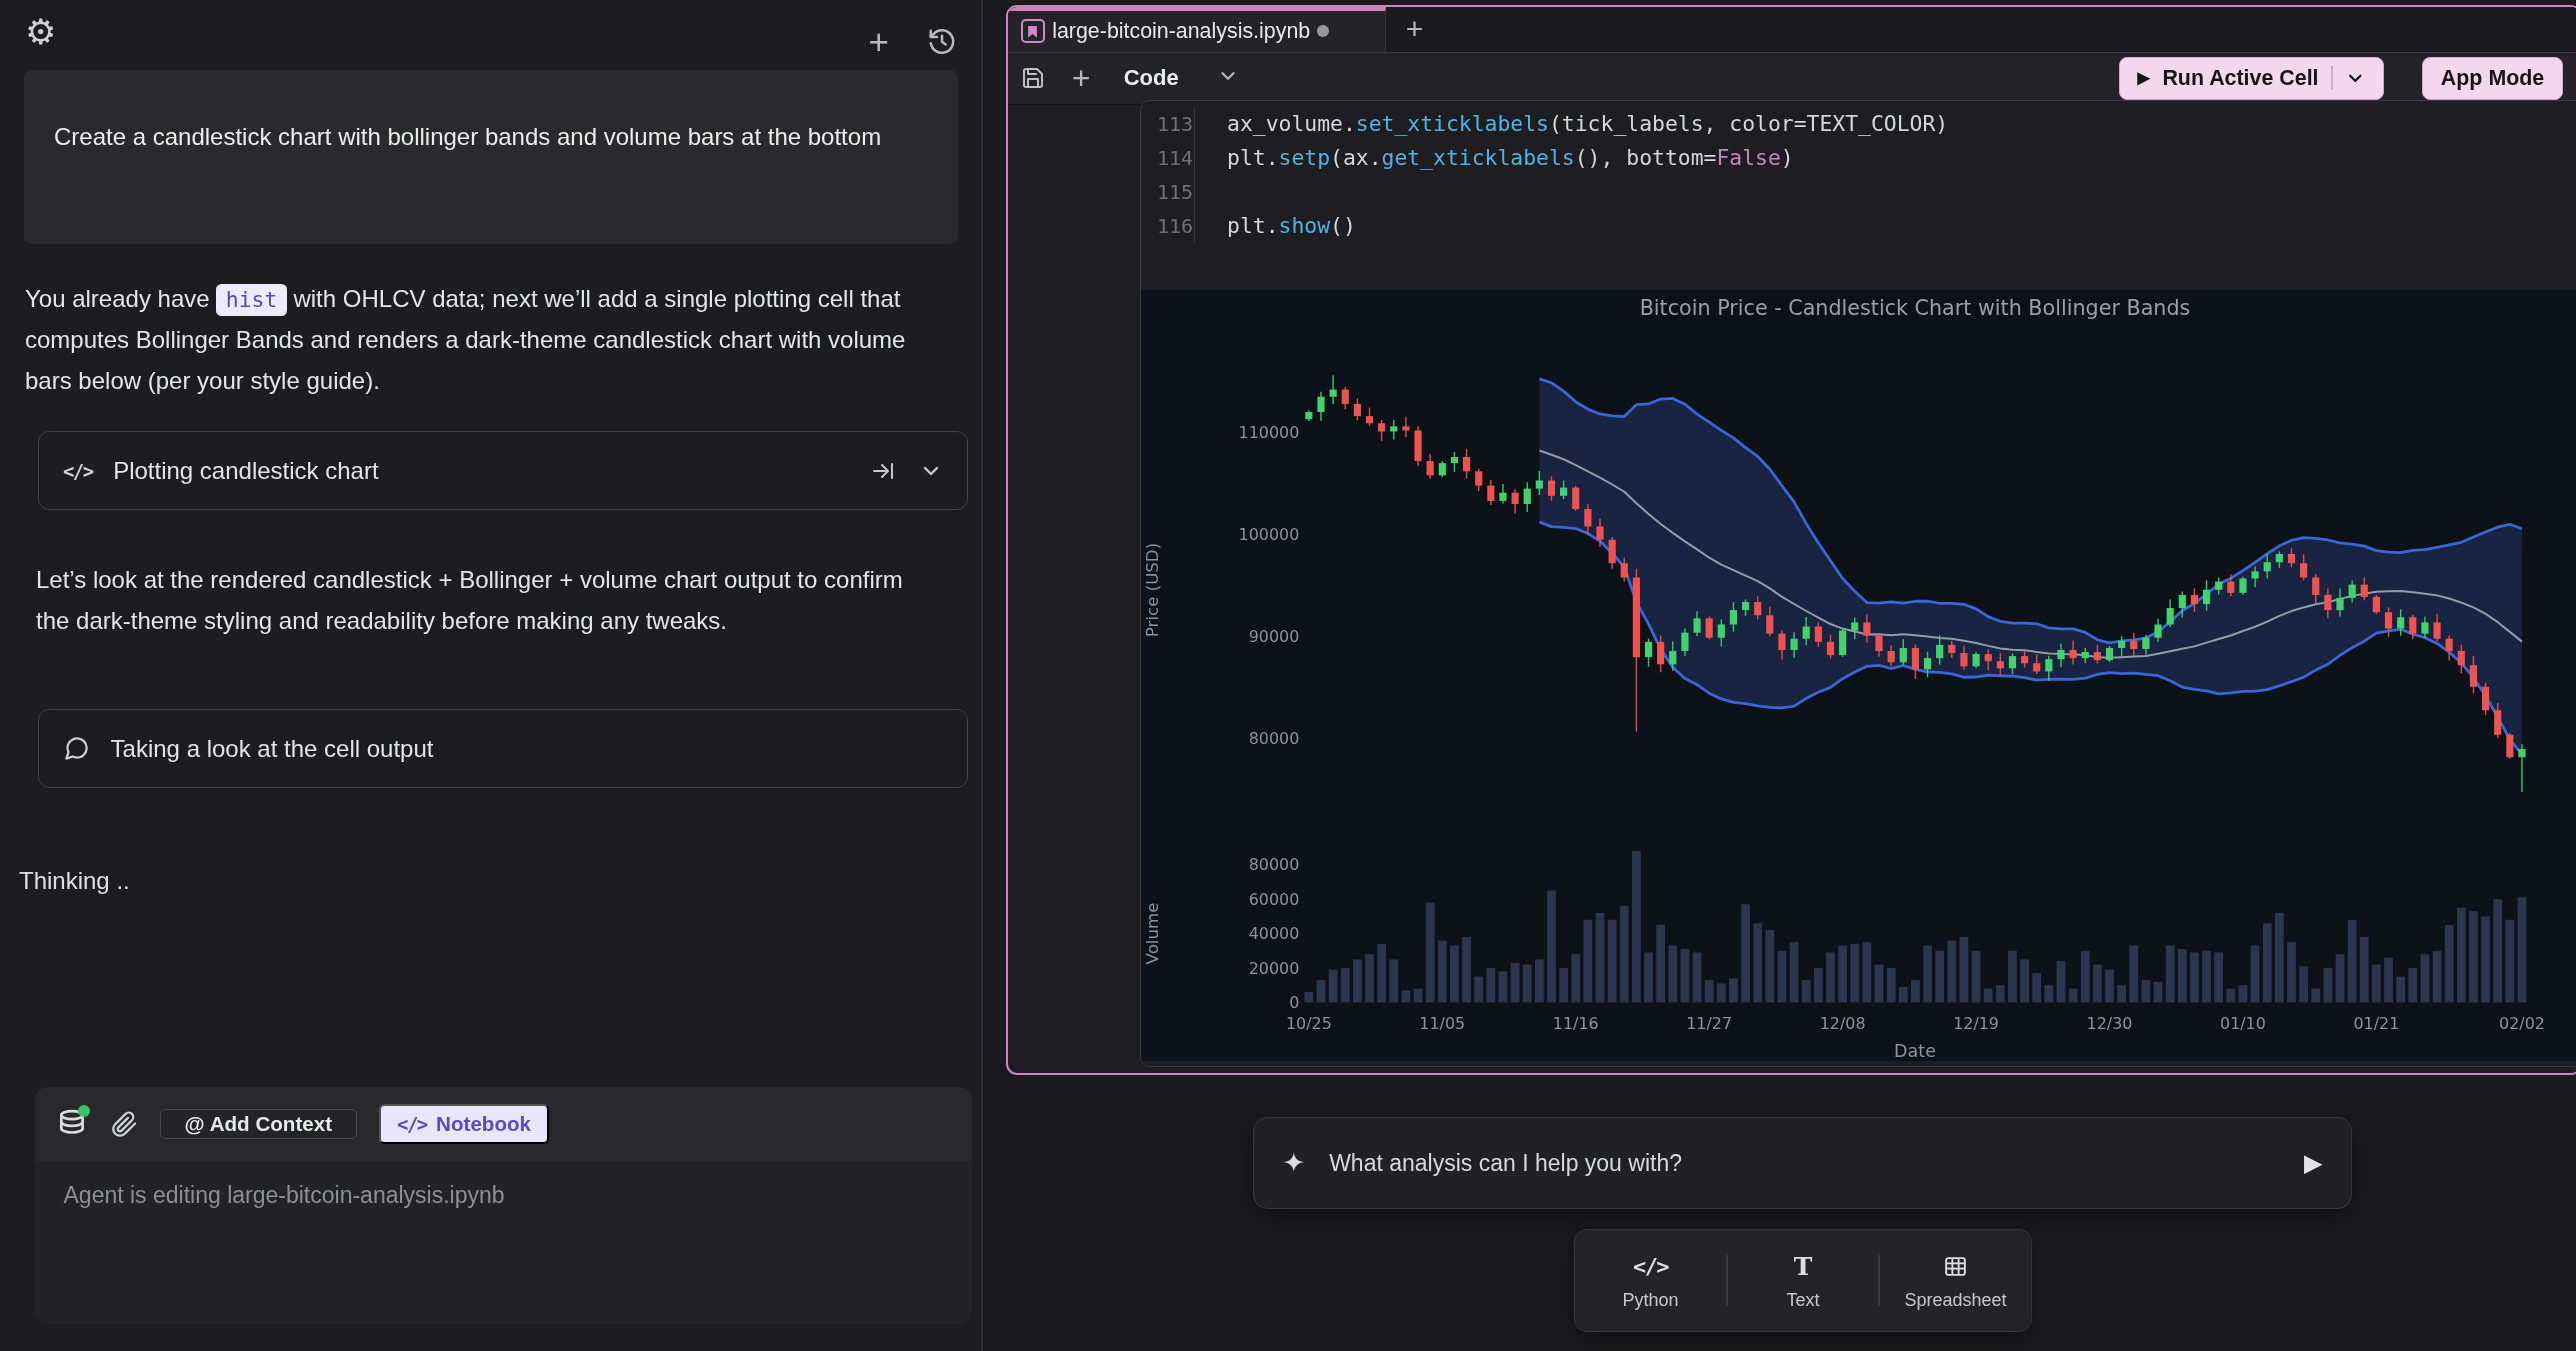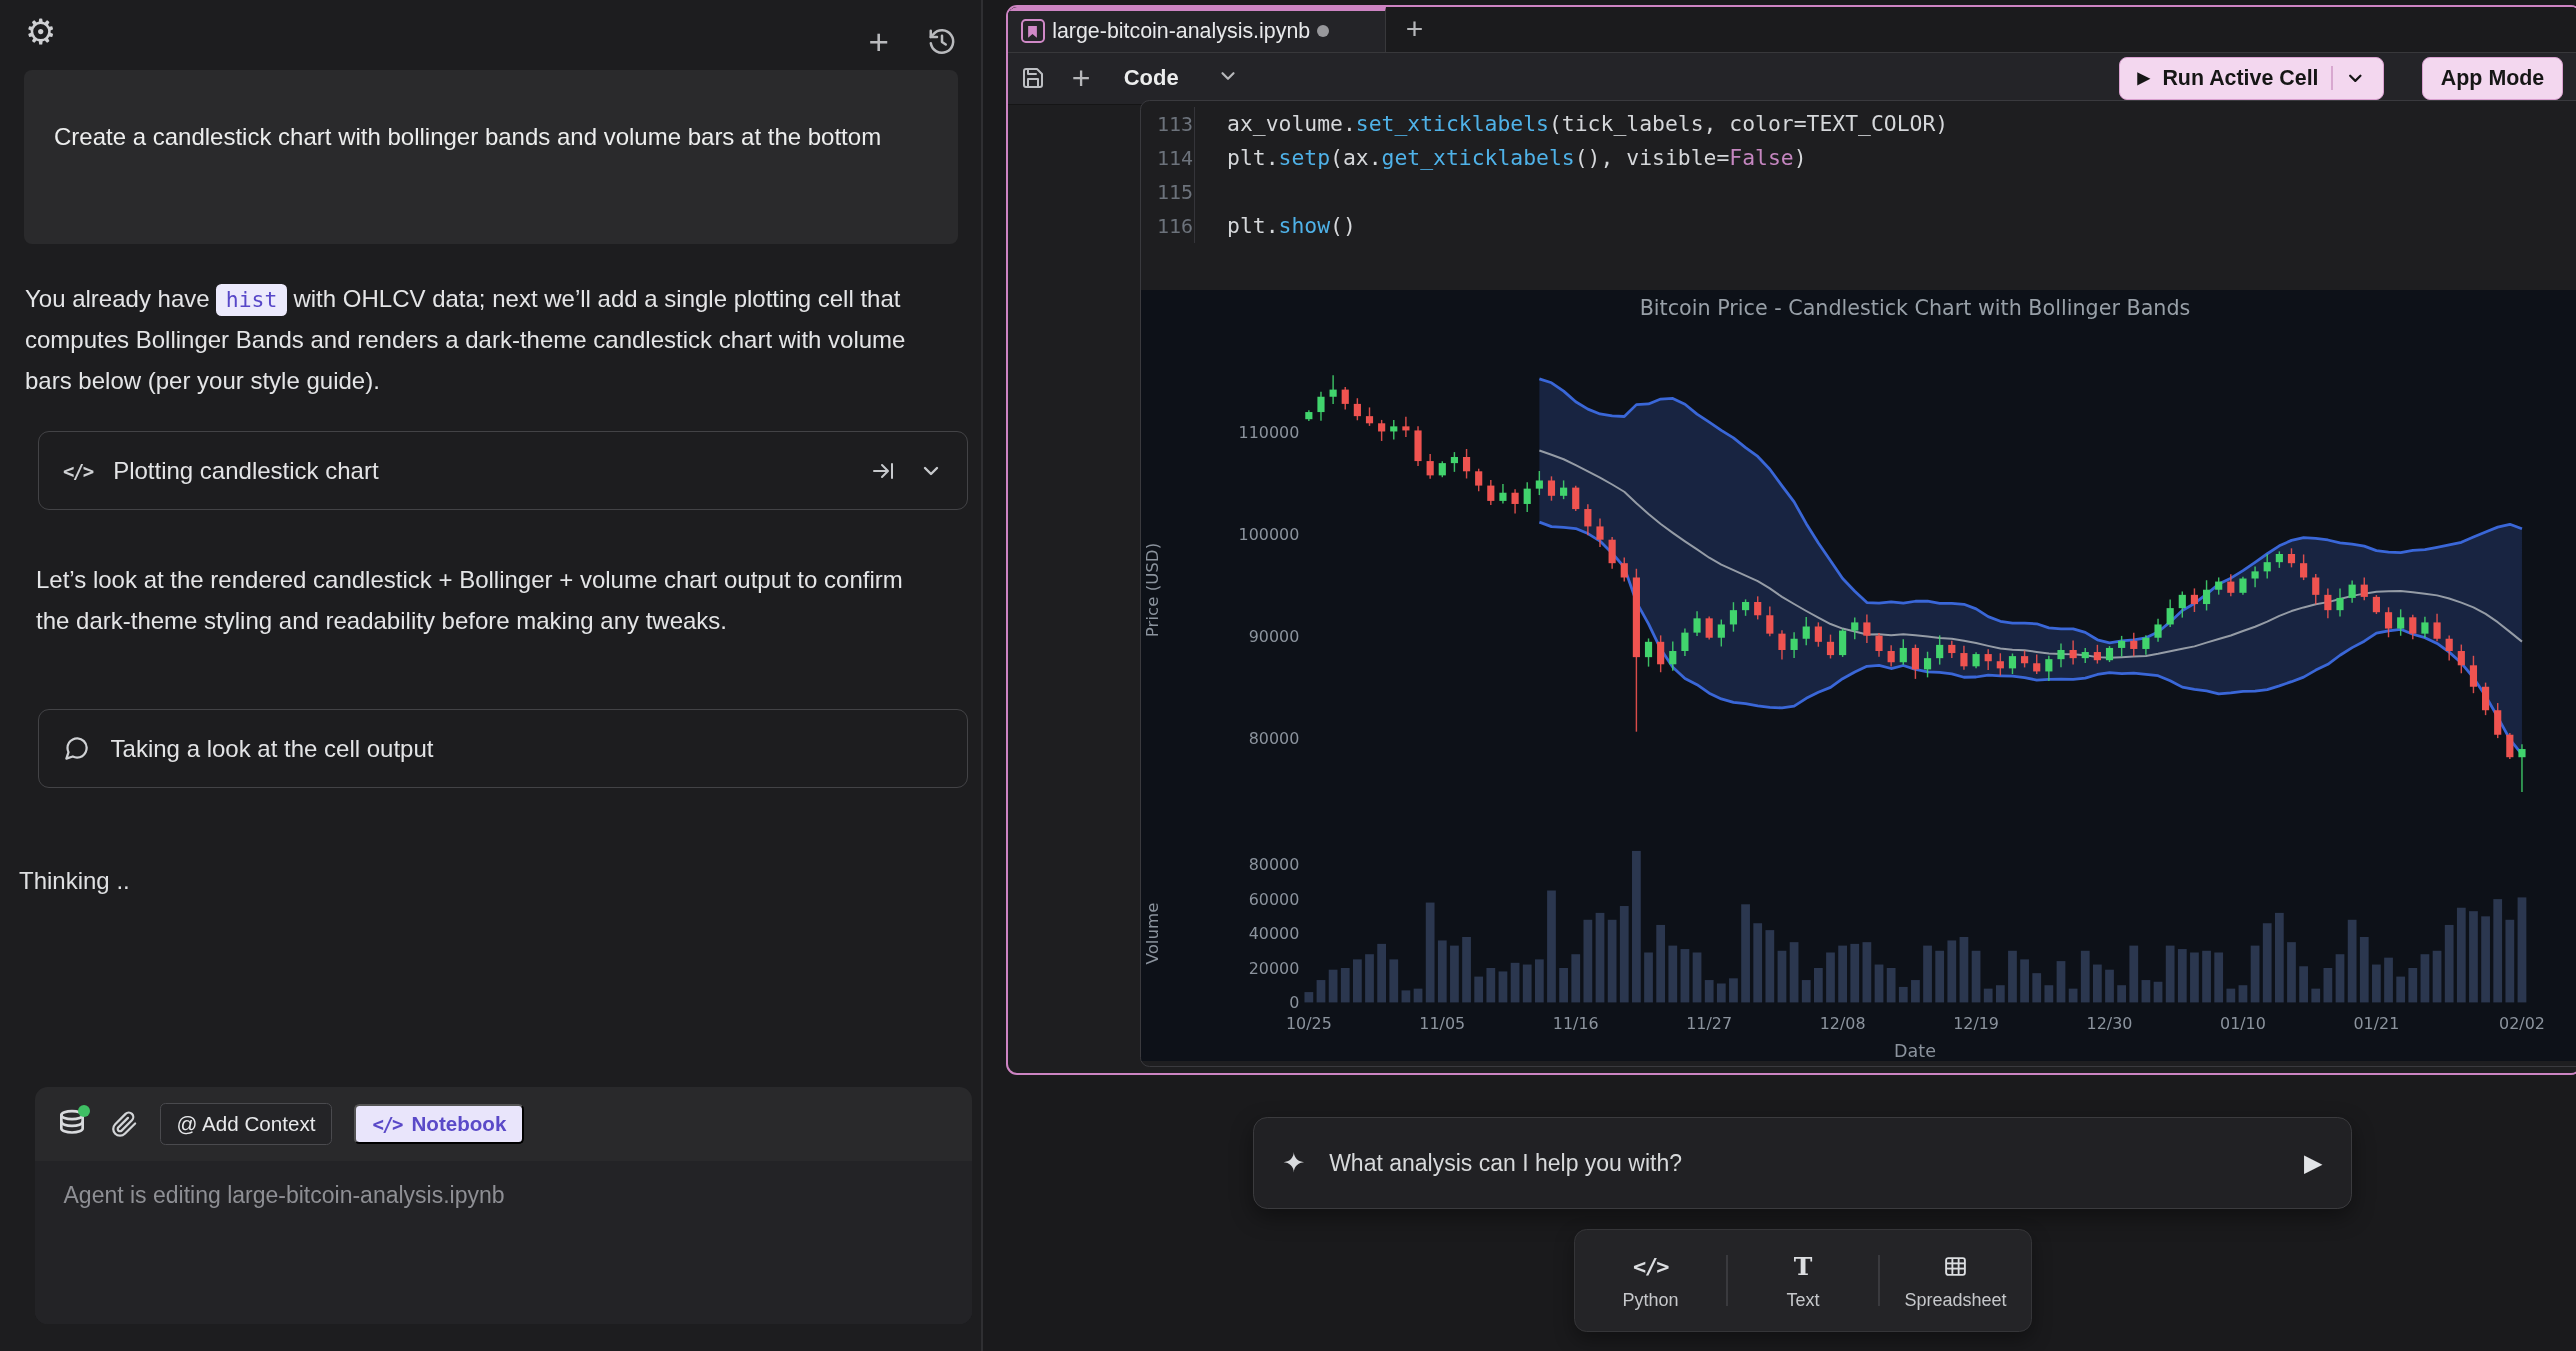"(), visible=" span.tok-p { text: visible -> bottom }
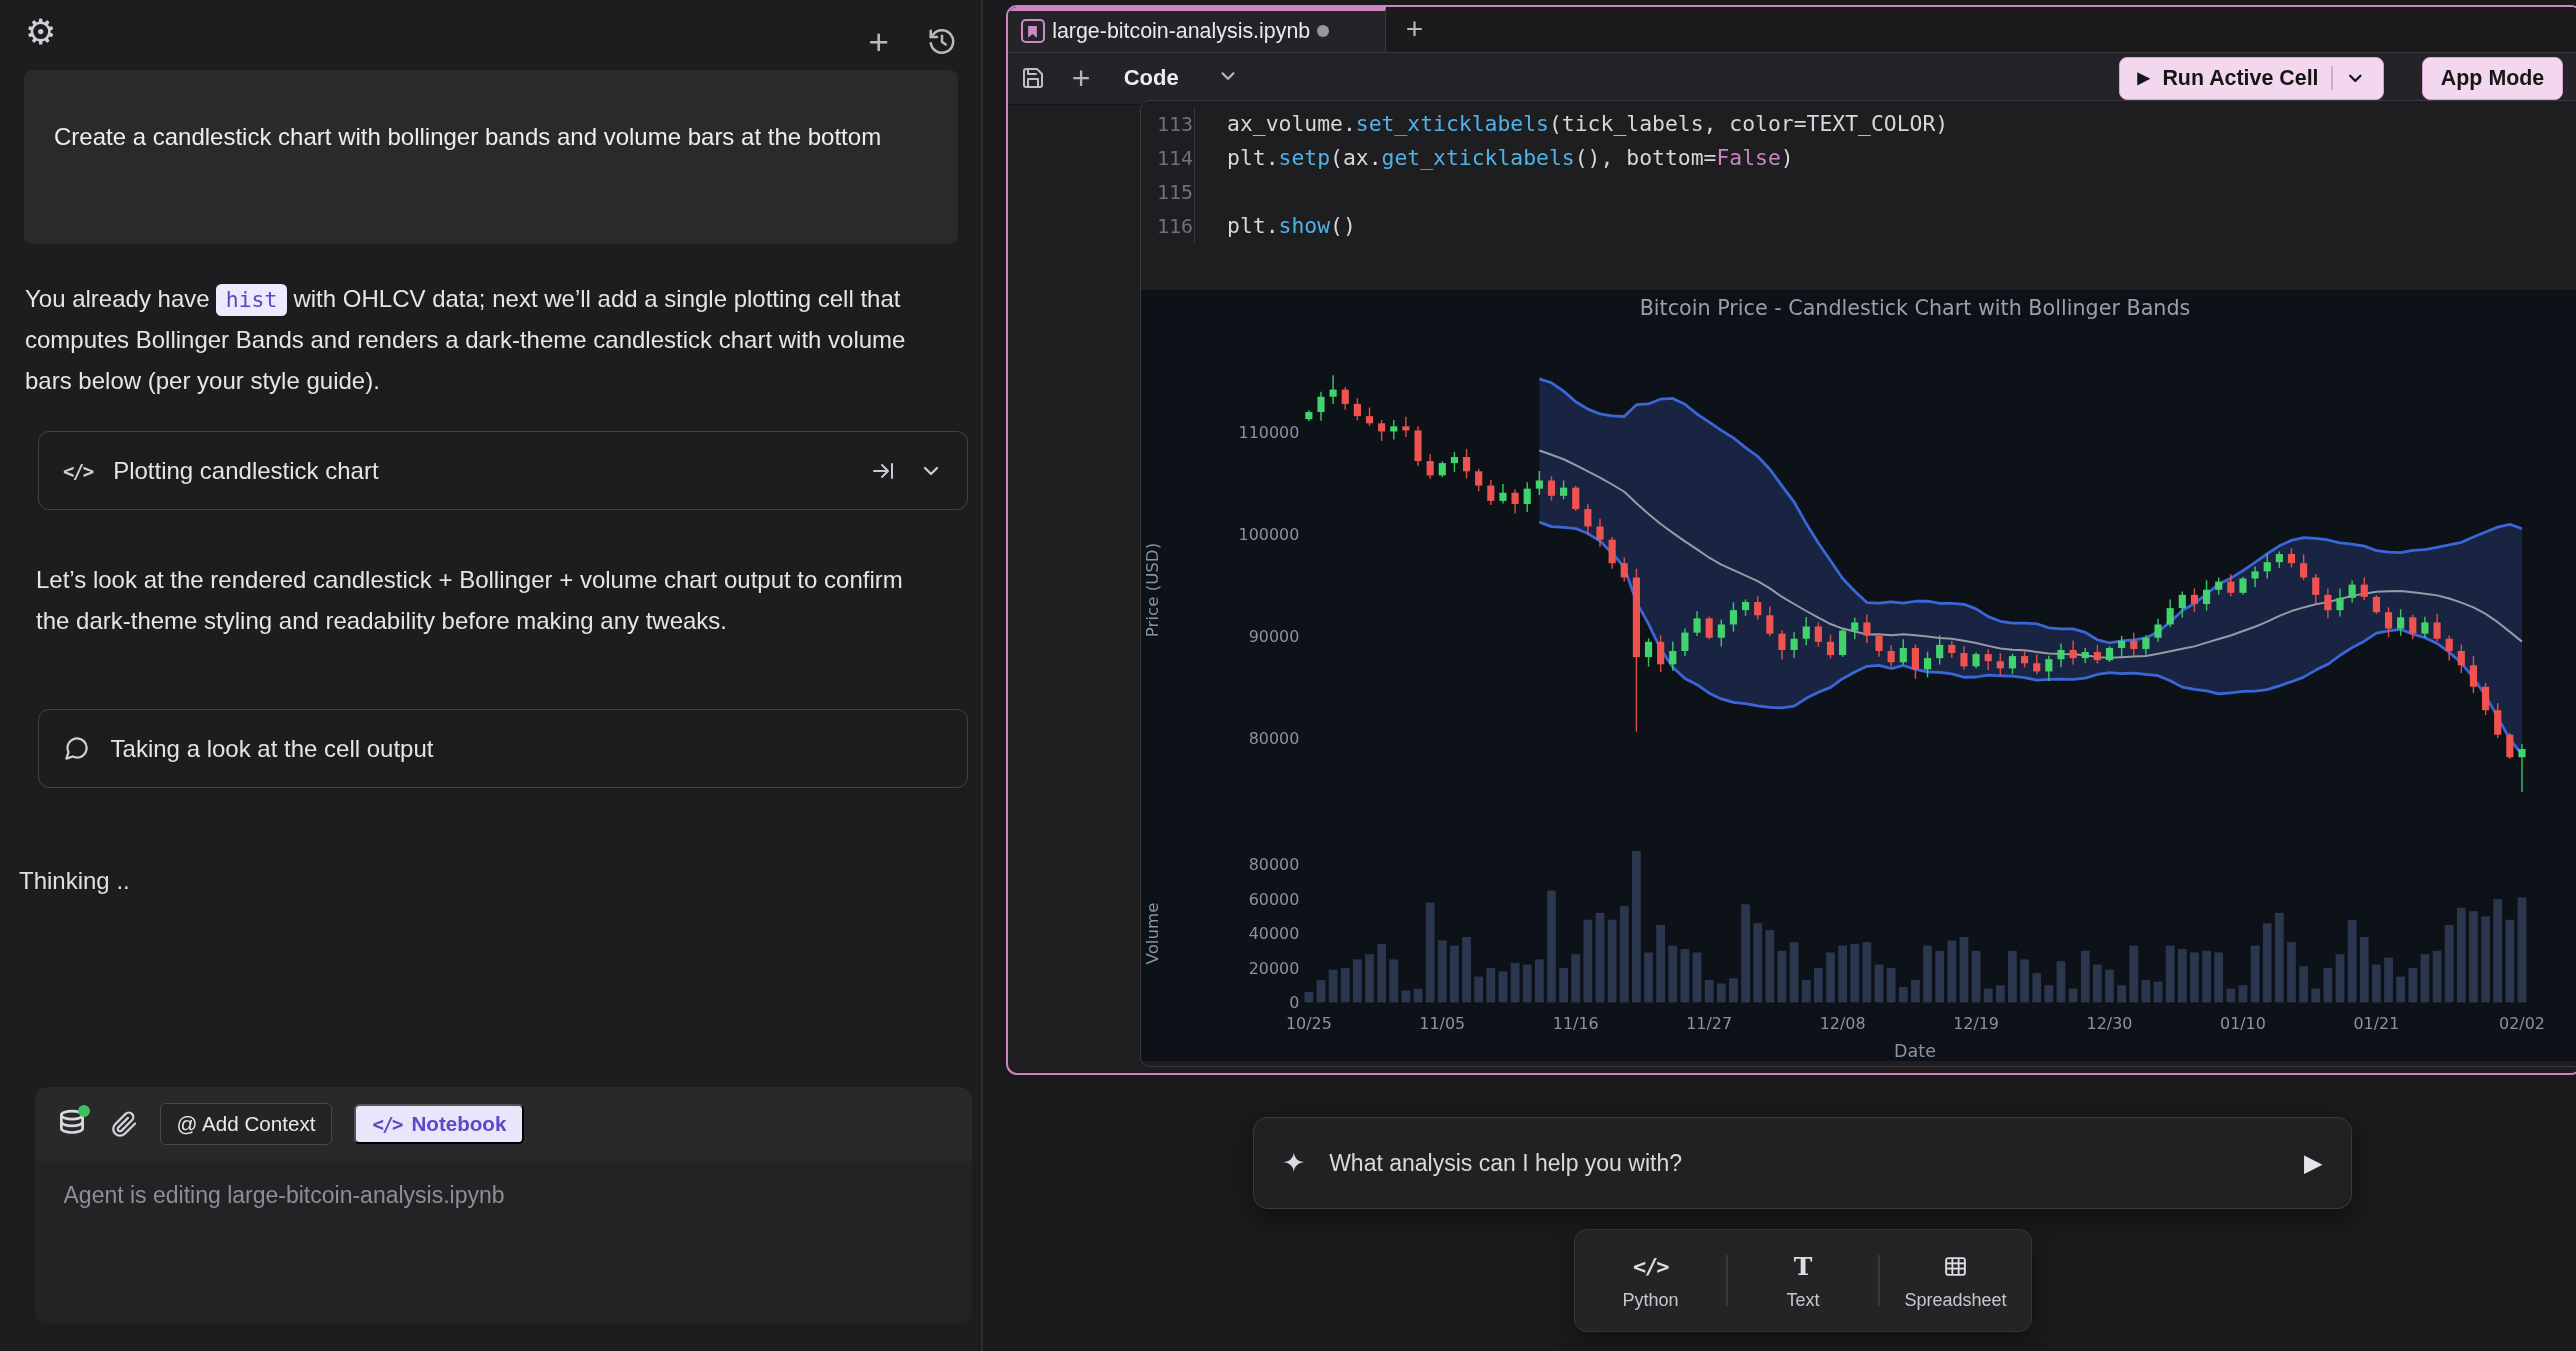"@ Add Context" .ctx-btn { font-weight: 400 -> 700; height: 42px -> 30px; padding: 0 16px -> 0 24px }
